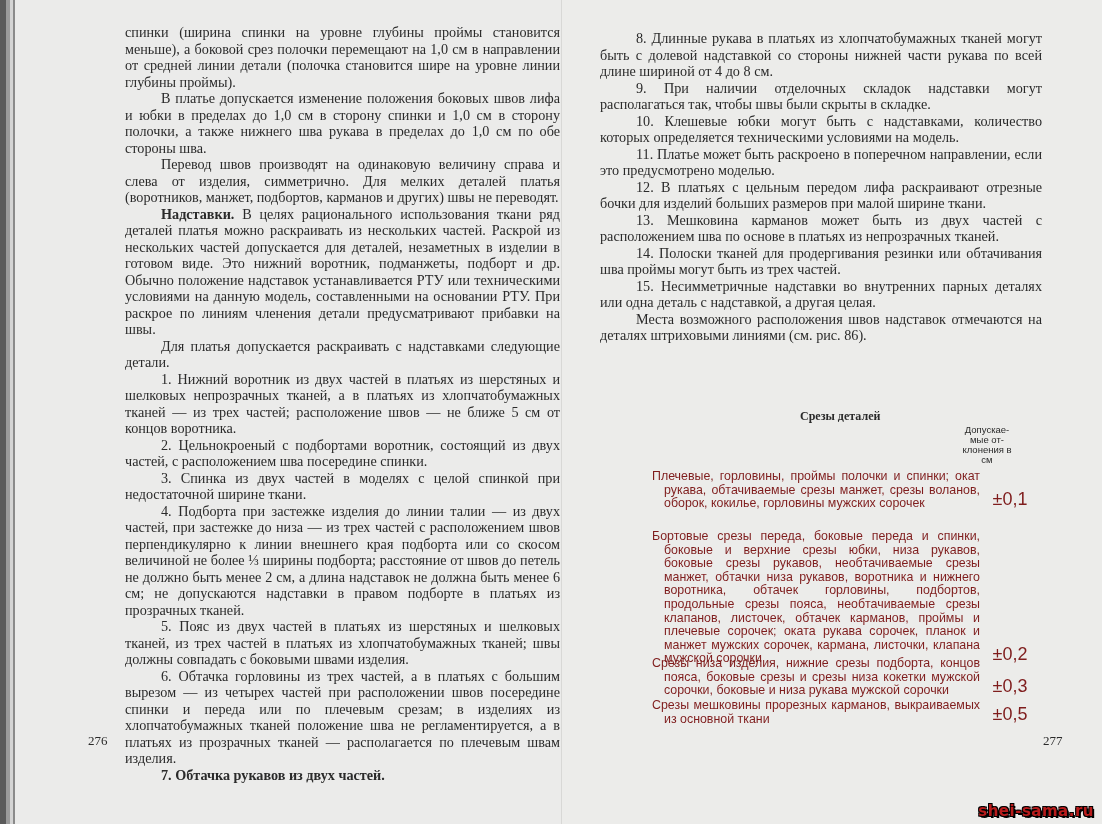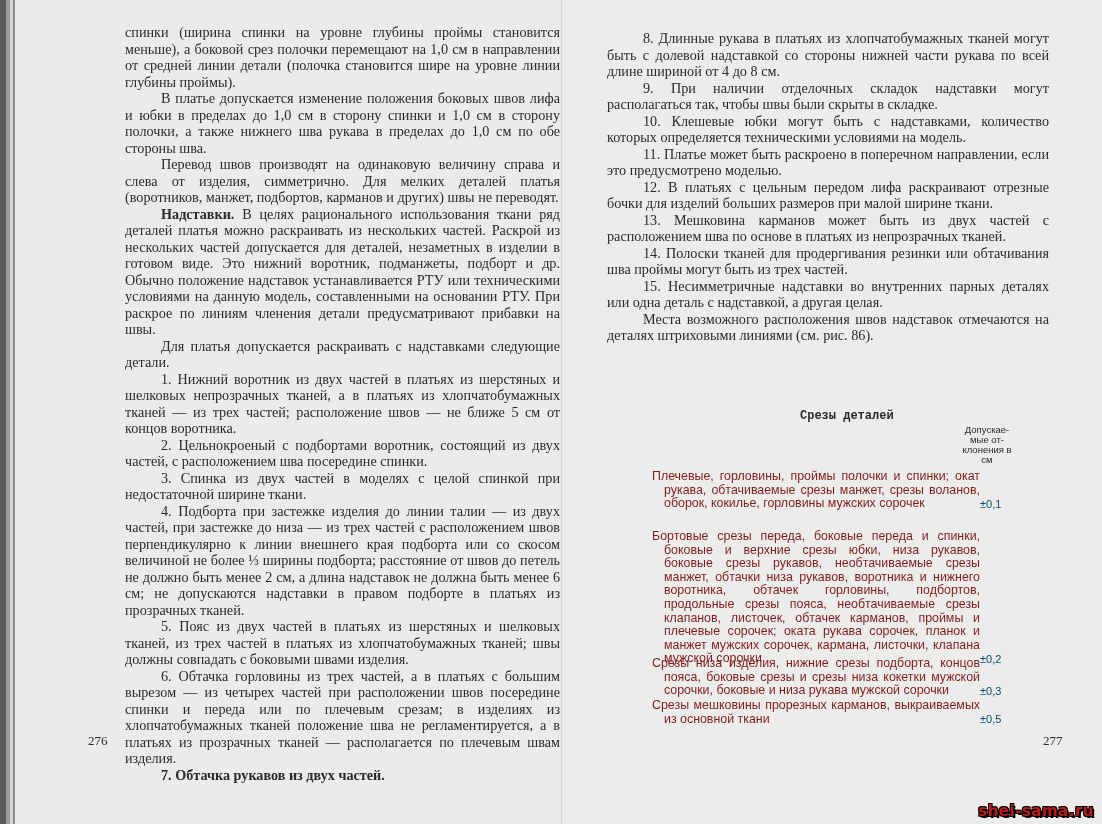"8. Длинные рукава в платьях" .col-right { margin-left: 7px -> none }
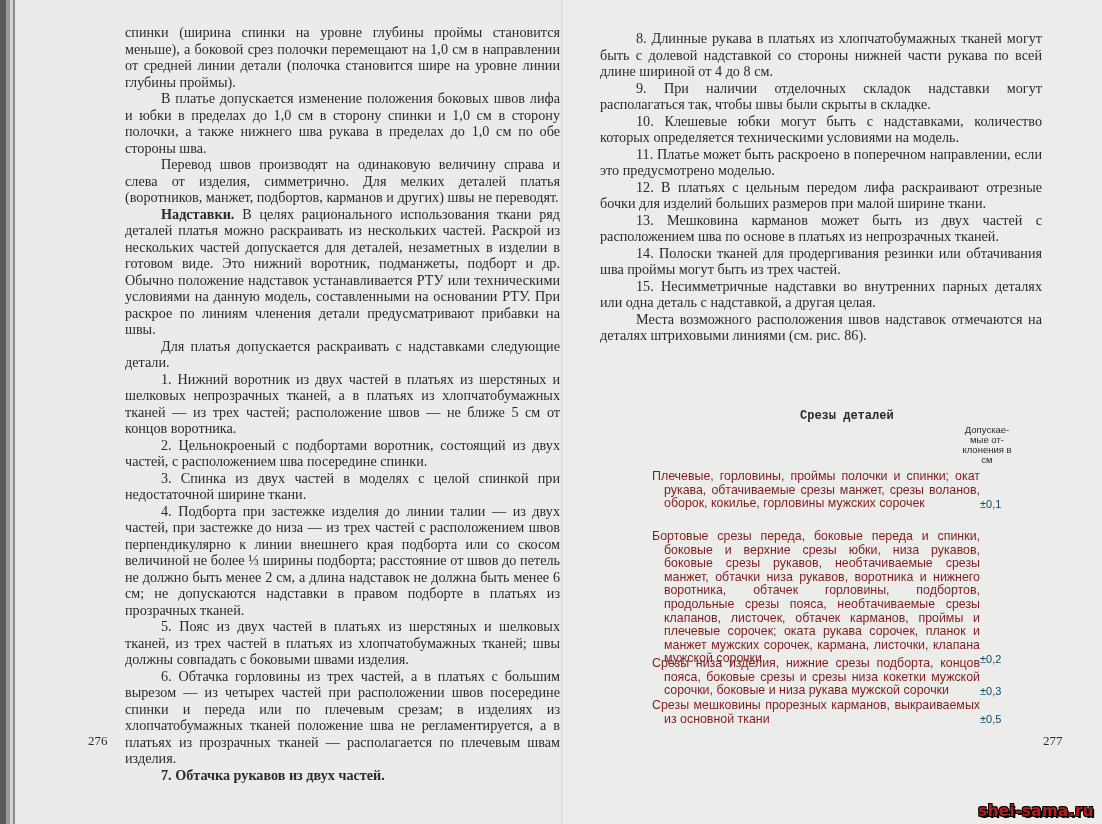"Срезы деталей" .tbl-title { font-family: Liberation Mono, monospace -> Liberation Serif, serif }
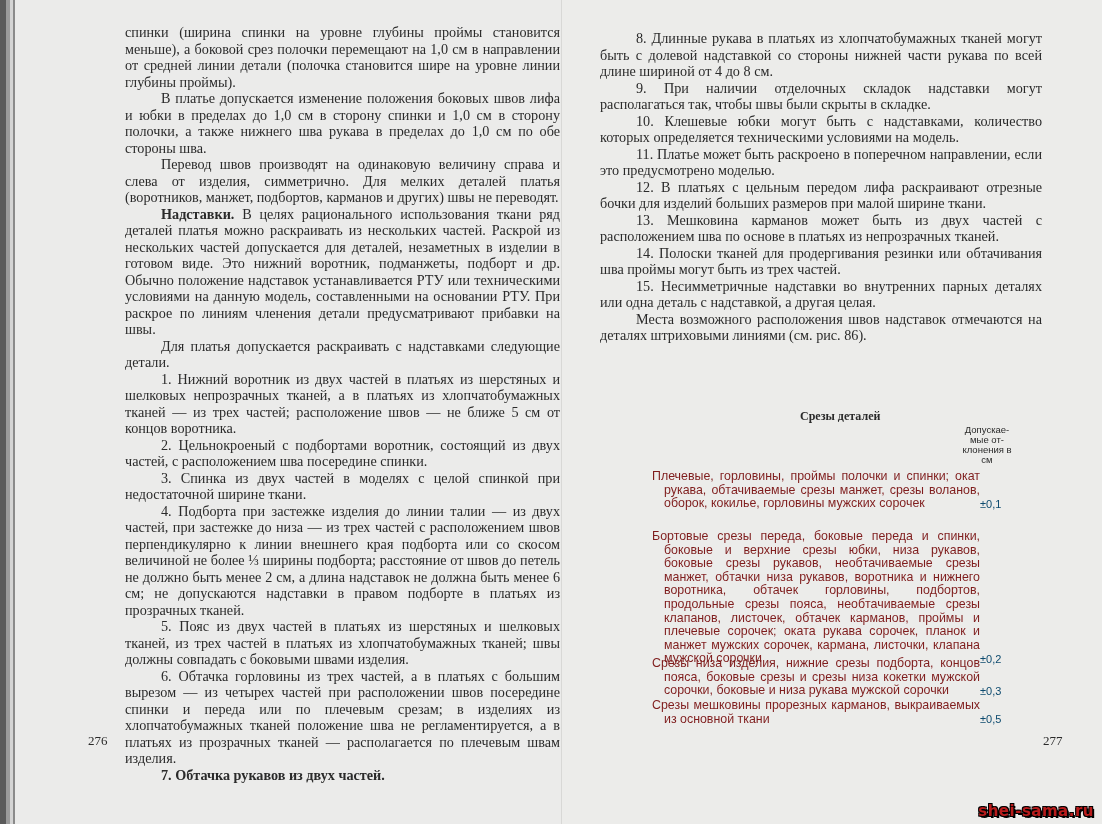"±0,1" .trow .val { color: #0c4a6e -> #7f1d1d; font-size: 11px -> 18px; text-align: left -> center }
